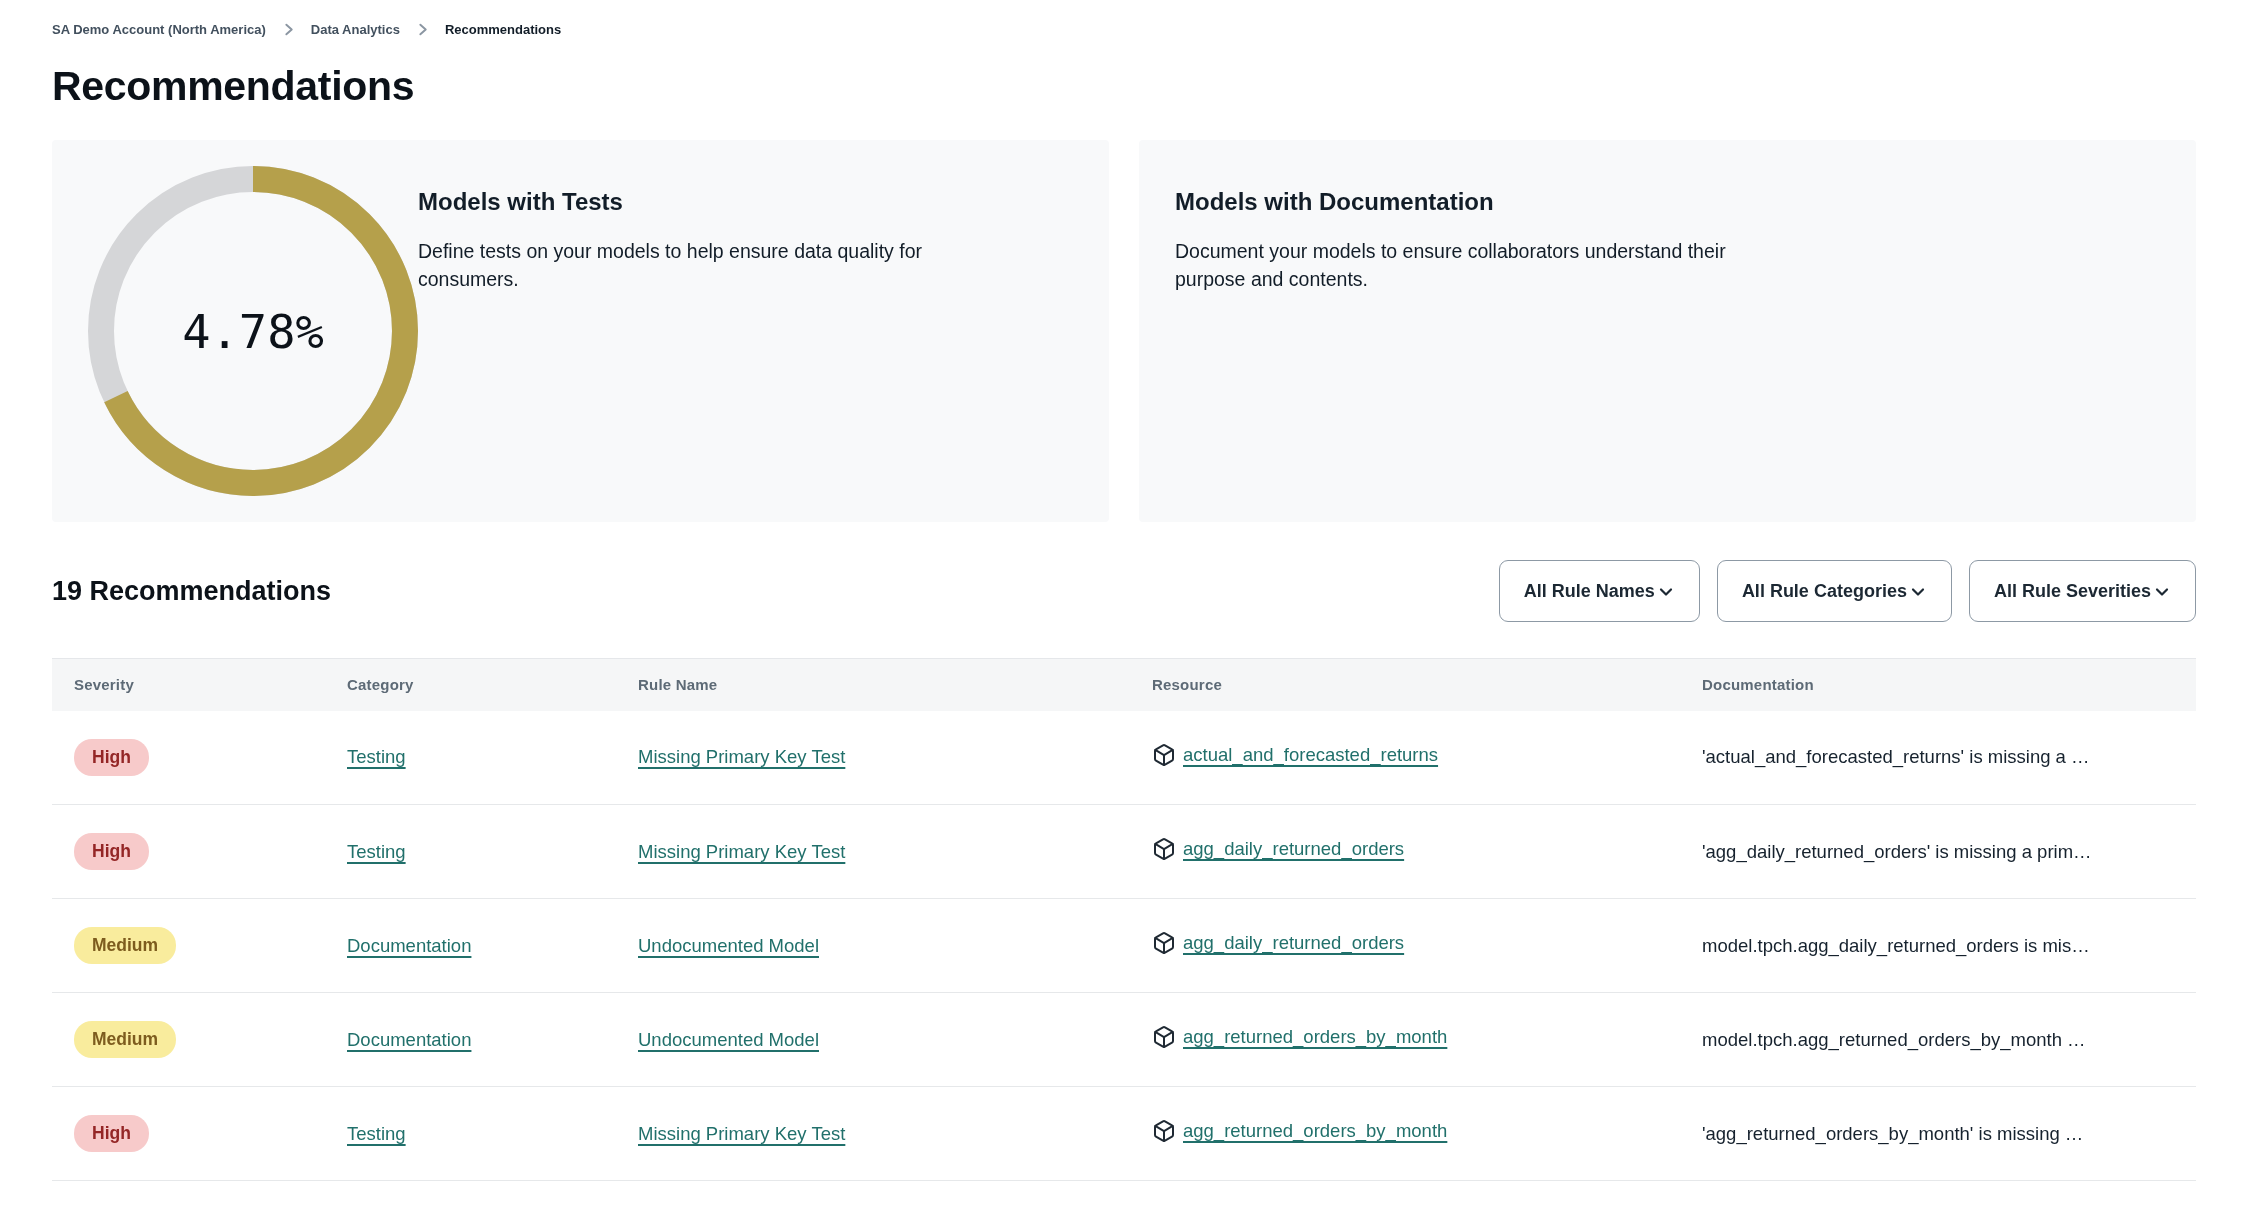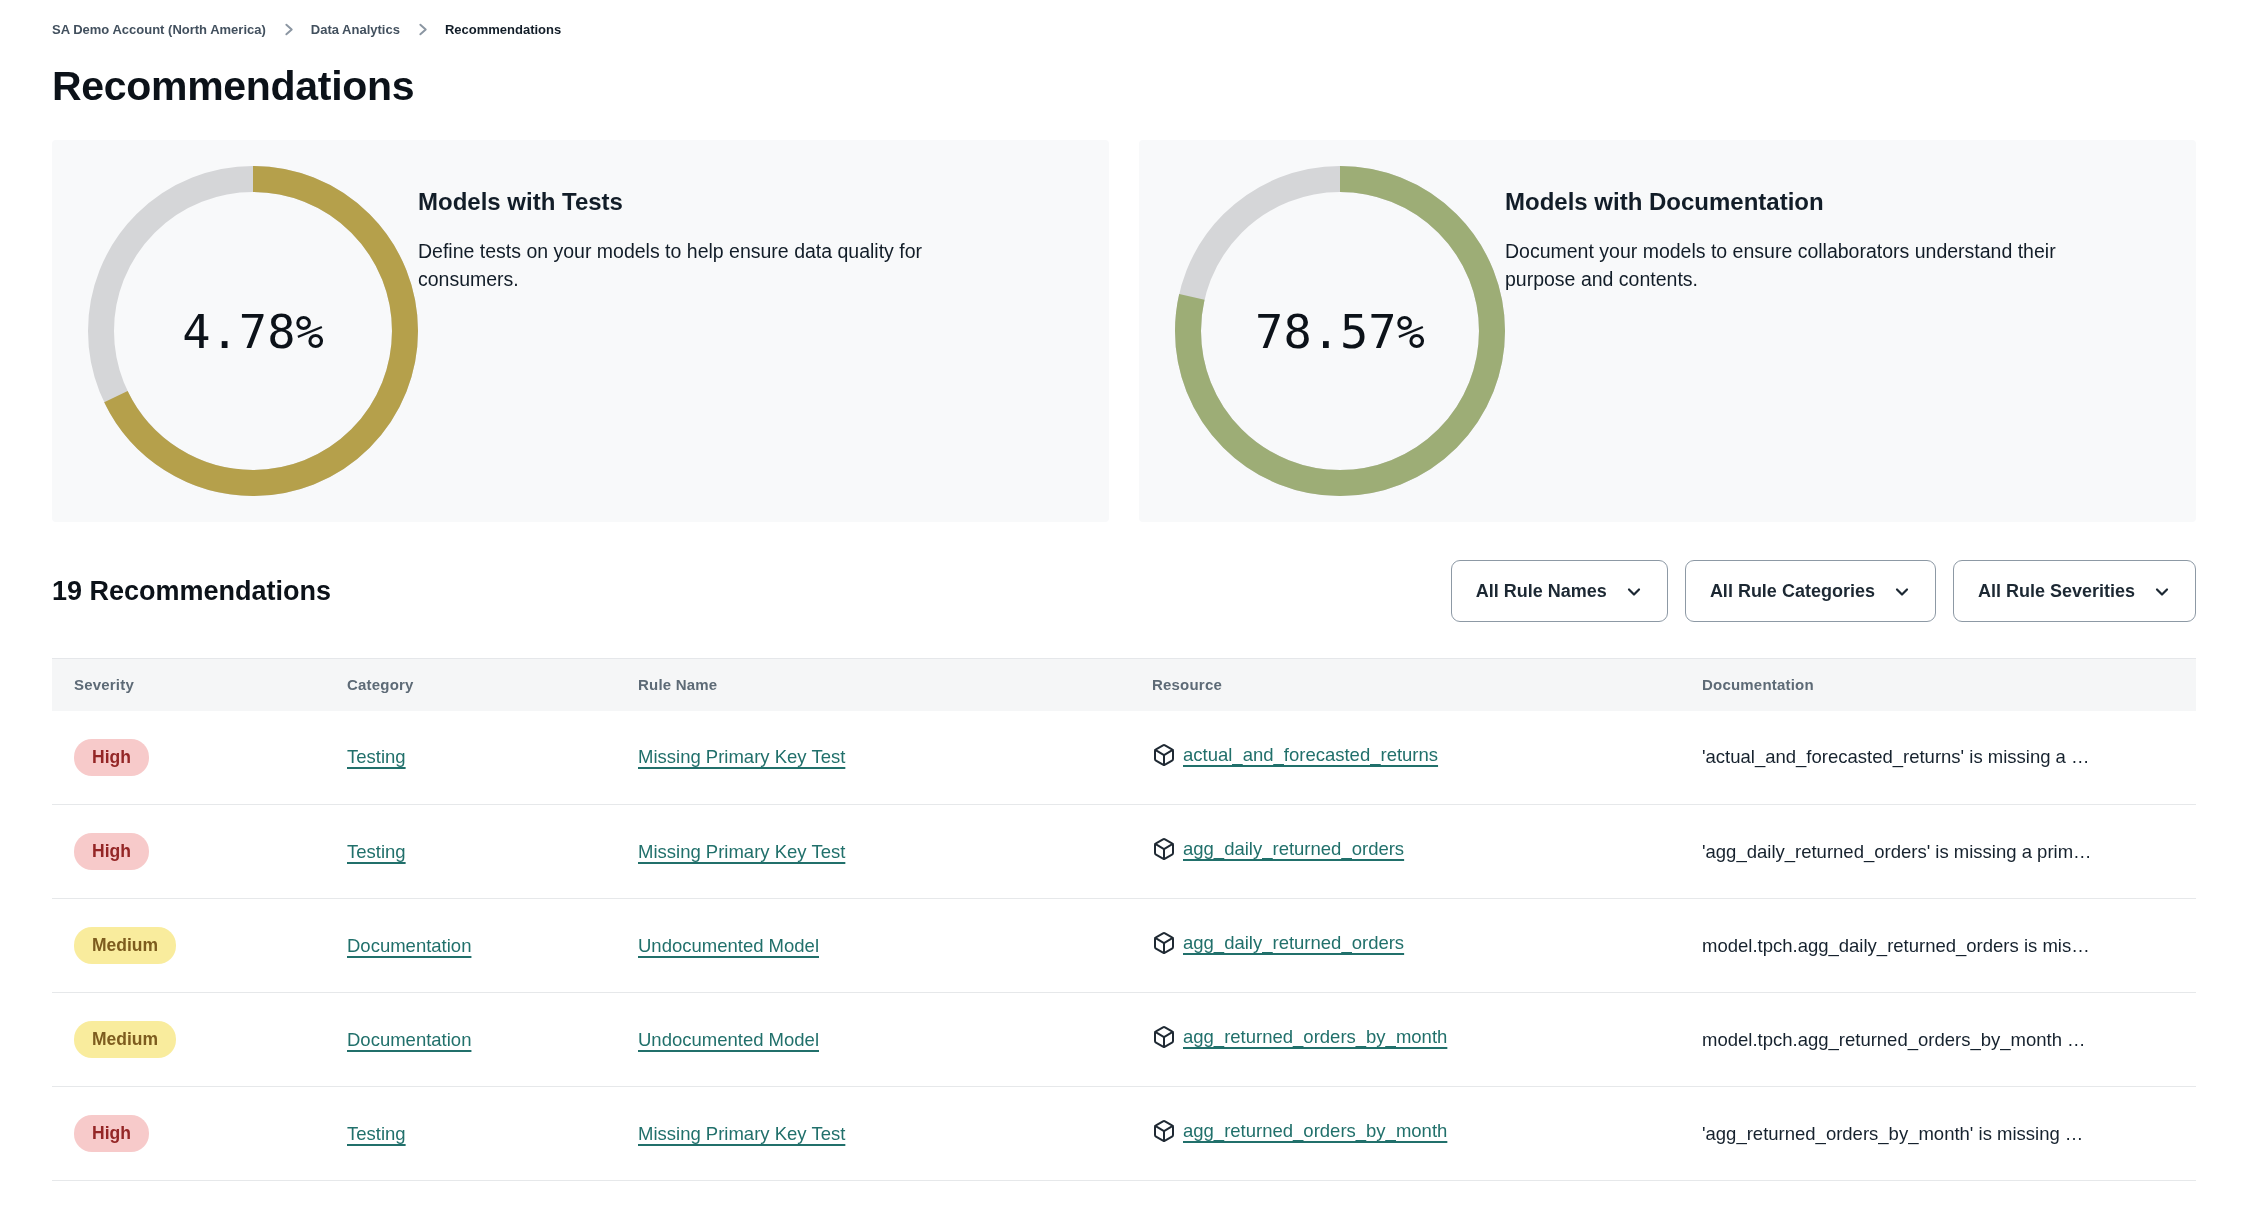"78.57%" div.donut-wrap { html: <div> <svg> <circle></circle> <circle></circle> </svg> <div>78.57%</div> </div> -> none }
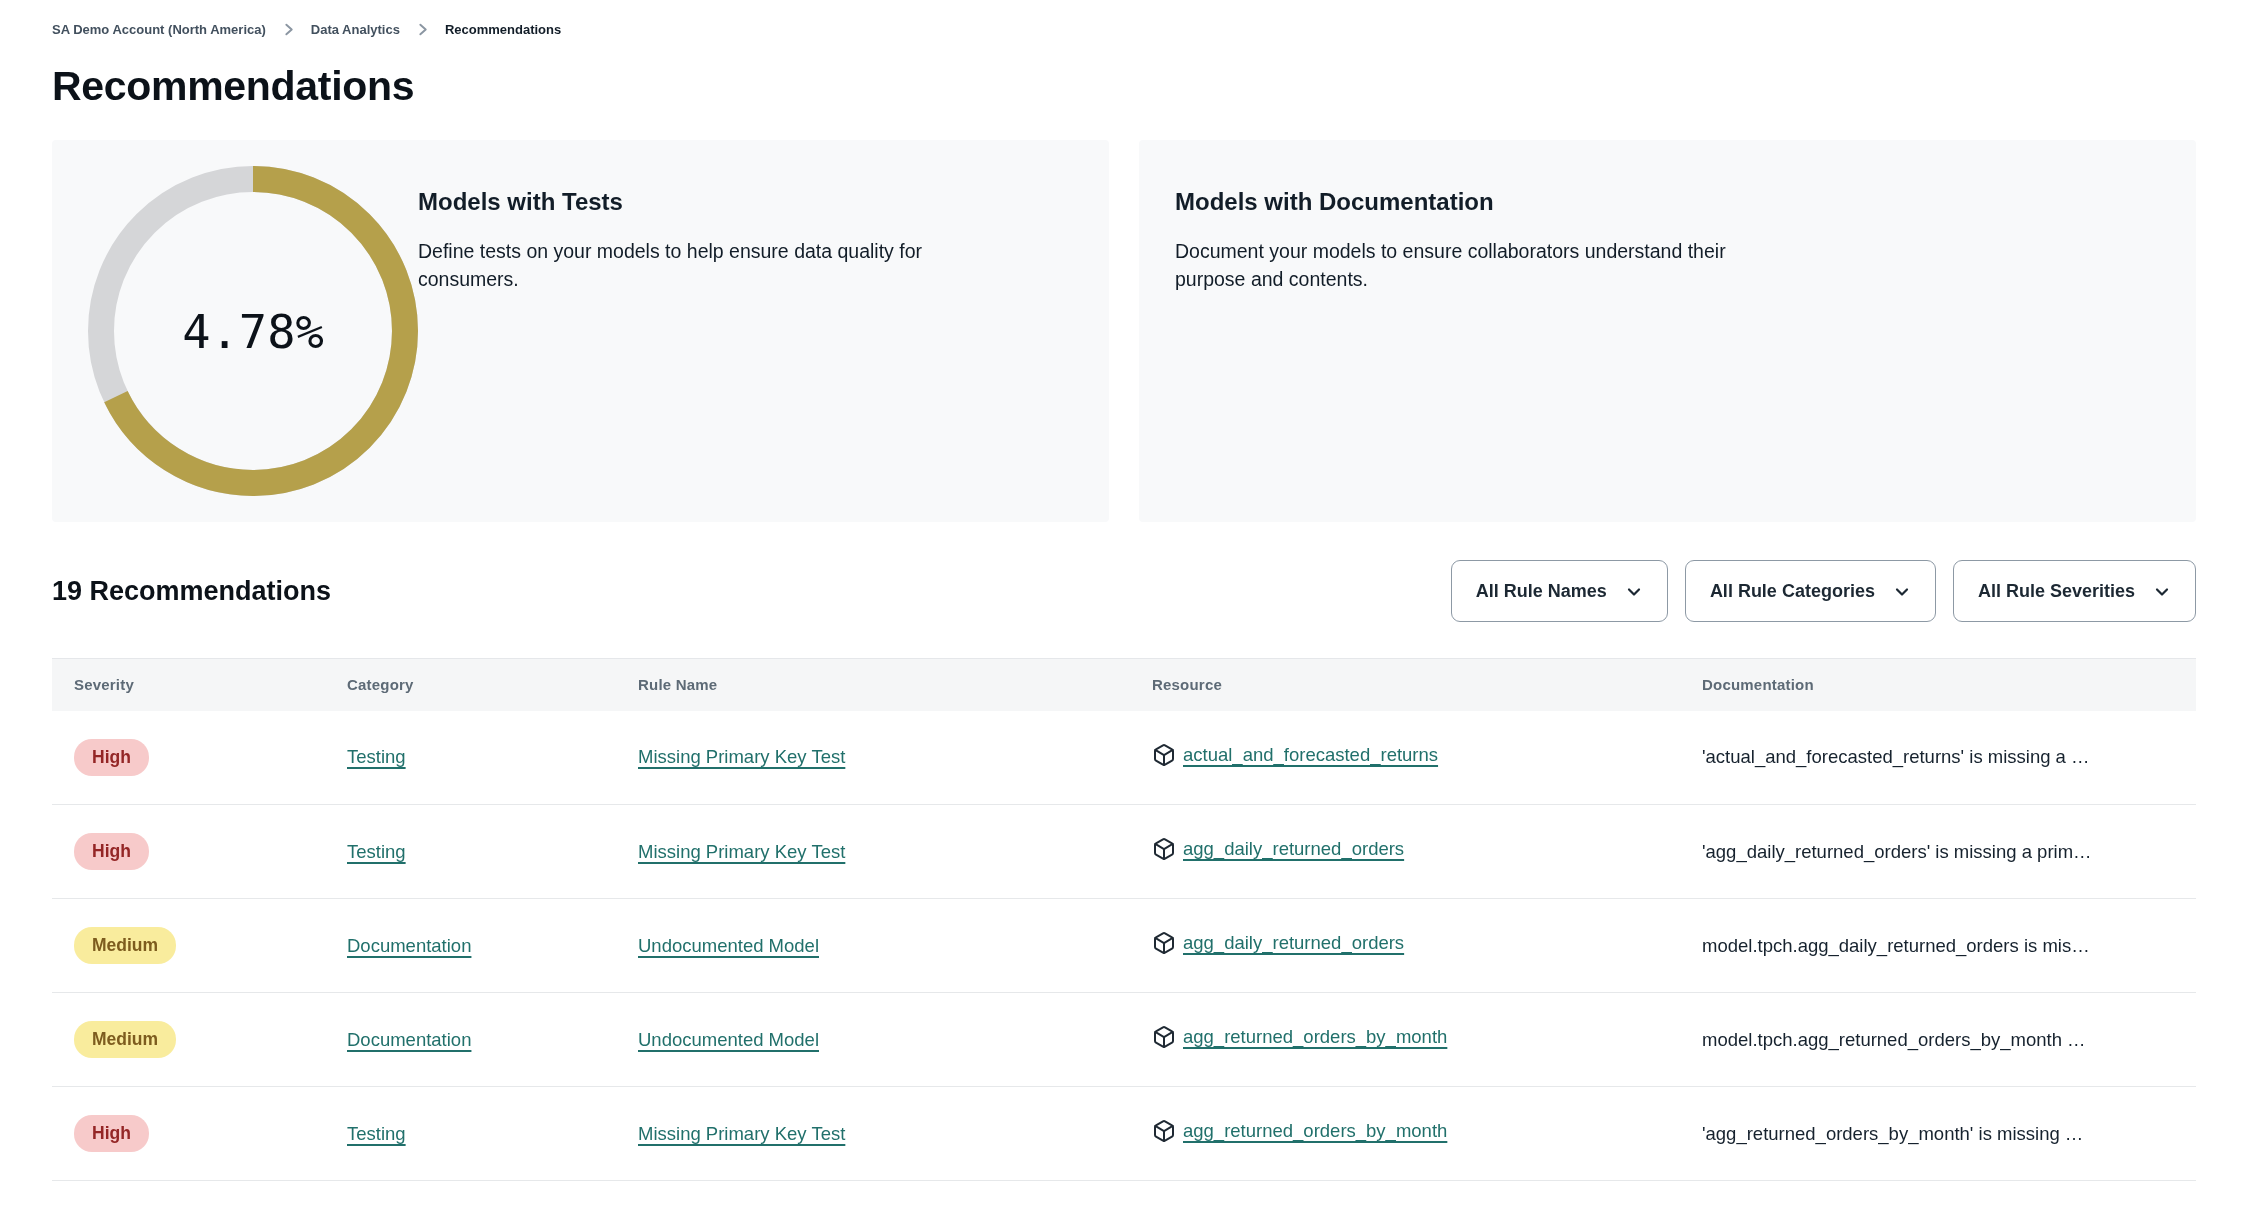"All Rule Names" .filter-btn { gap: 18px -> 2px }
